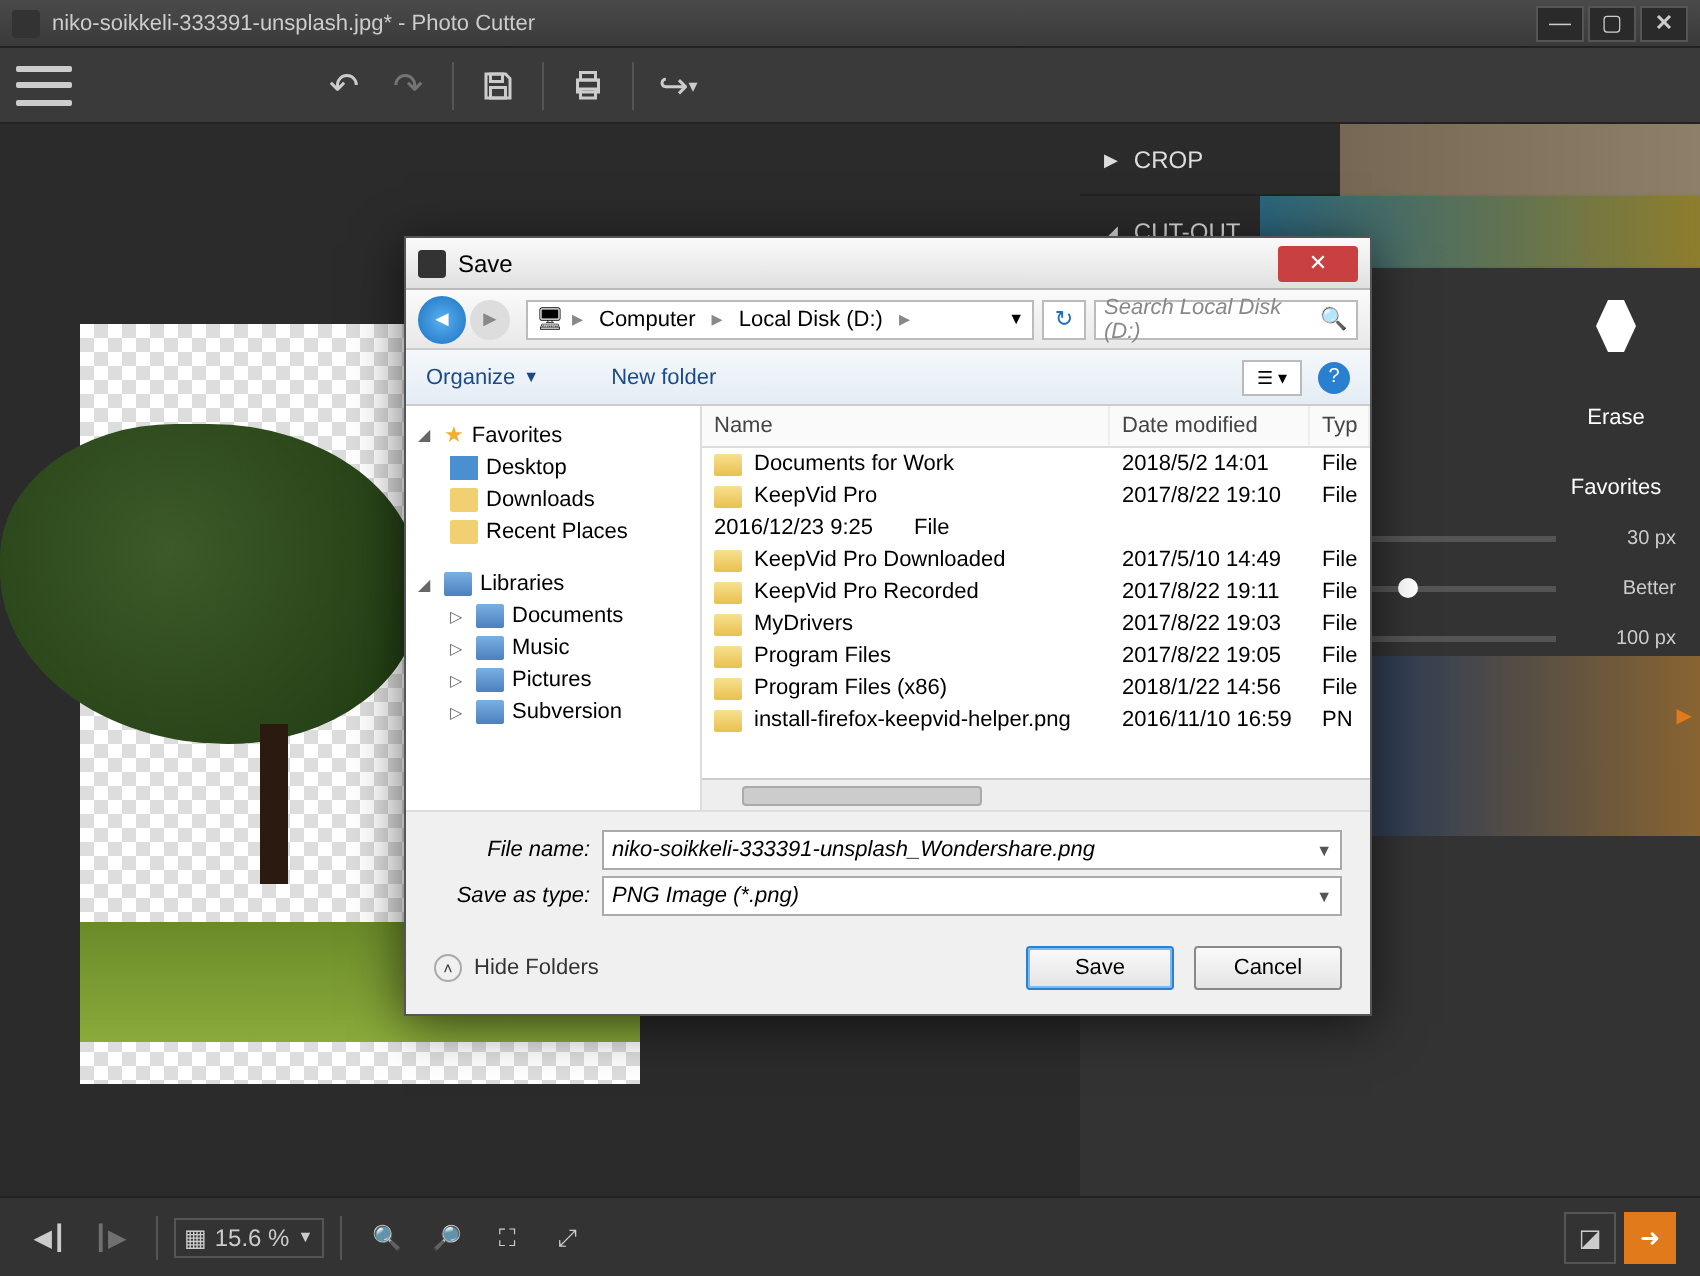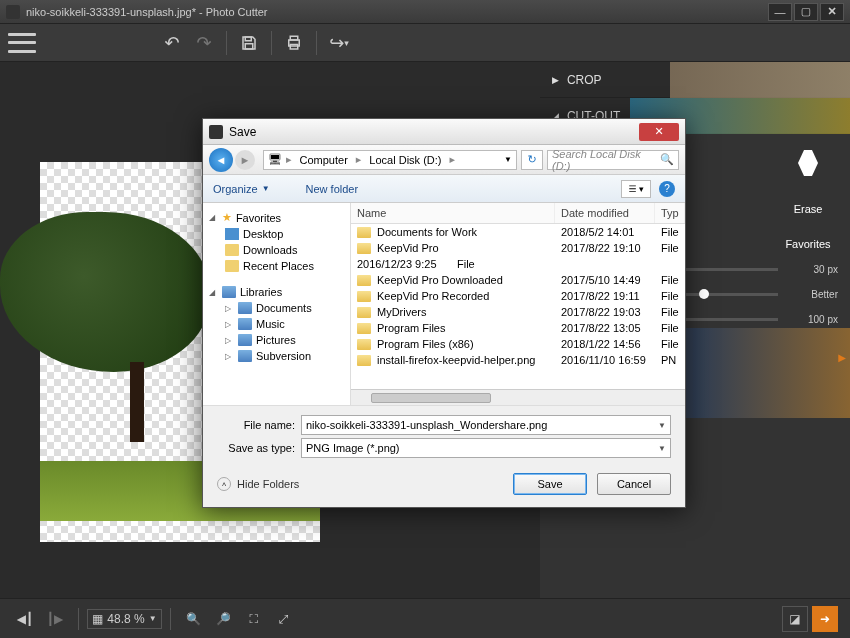"2017/8/22 13:05" div.col-date { text: 13:05 -> 19:05 }
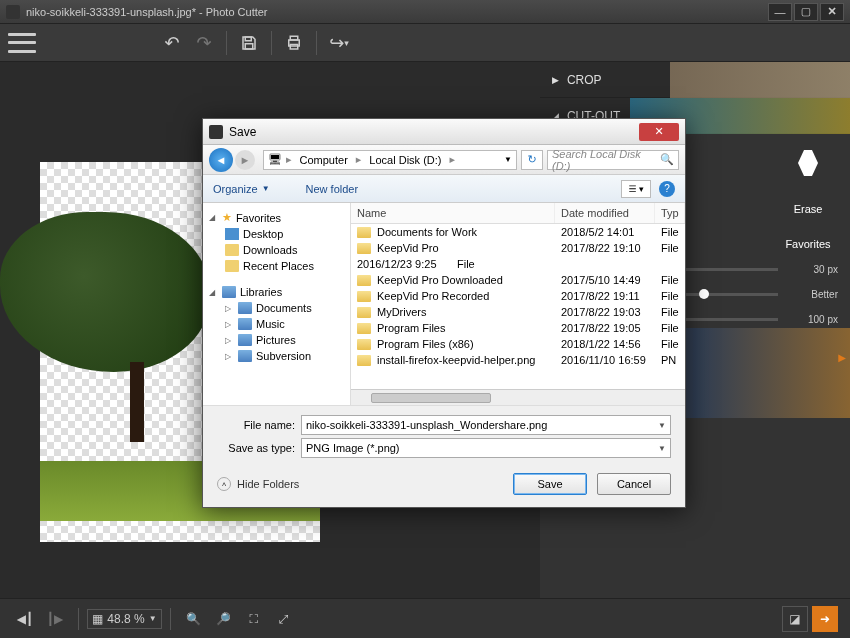"File name:" .field-row { font-style: none -> italic }
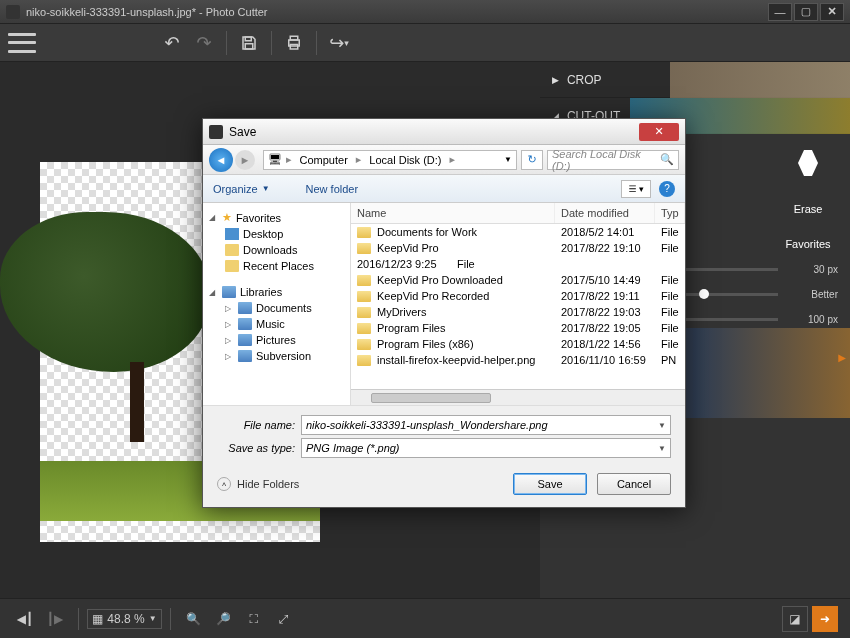"48.8 %" span { text: 48.8 -> 15.6 }
